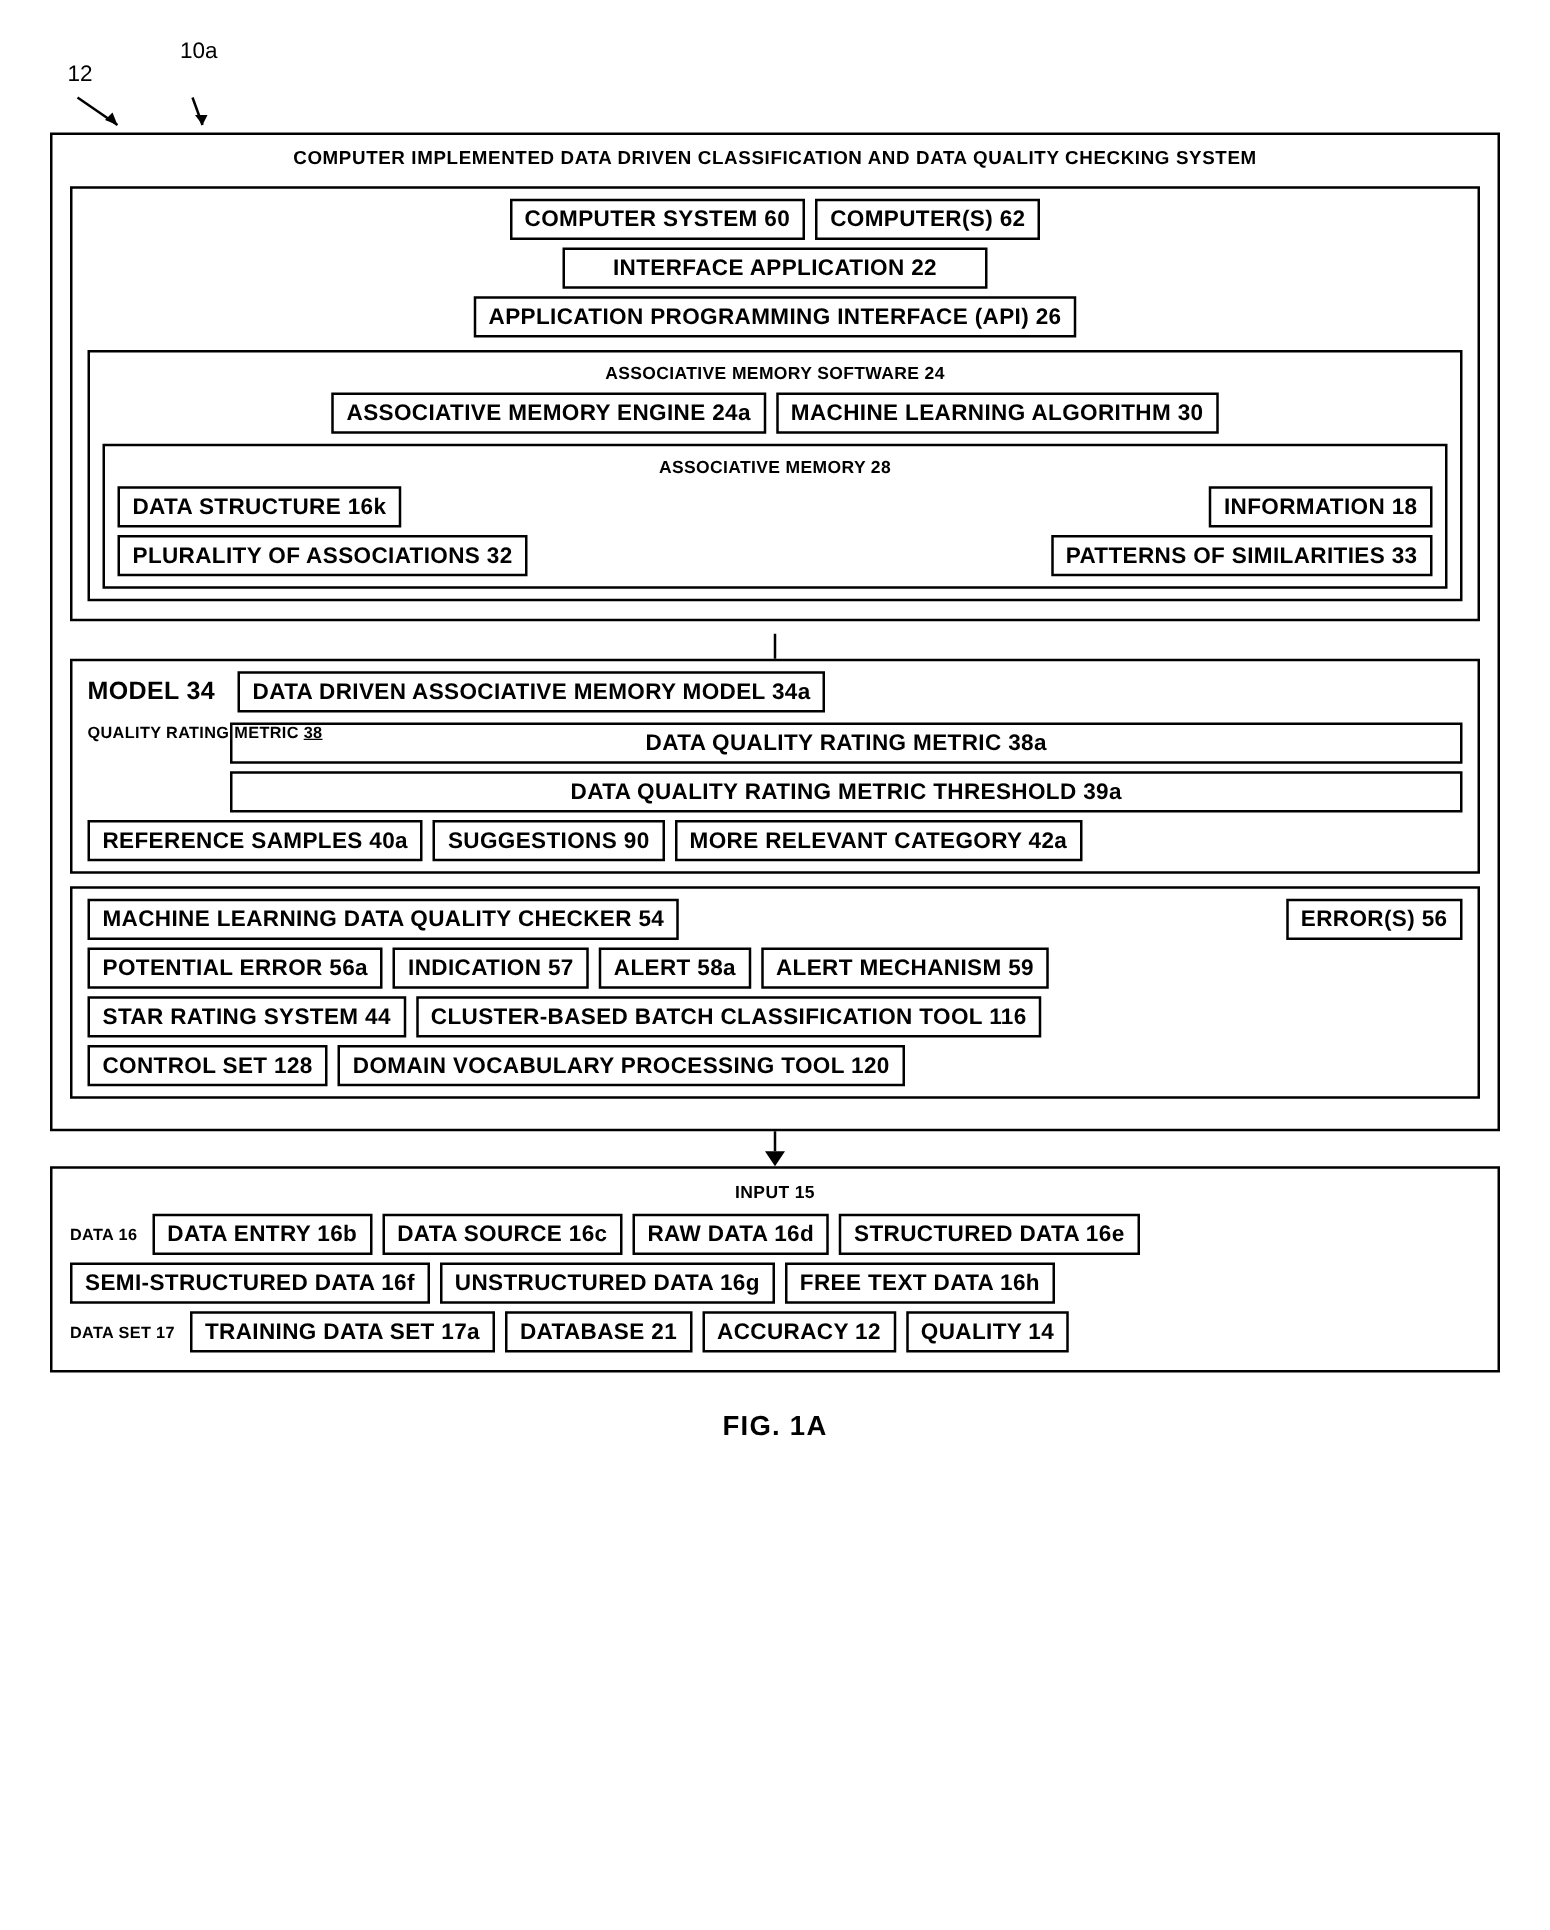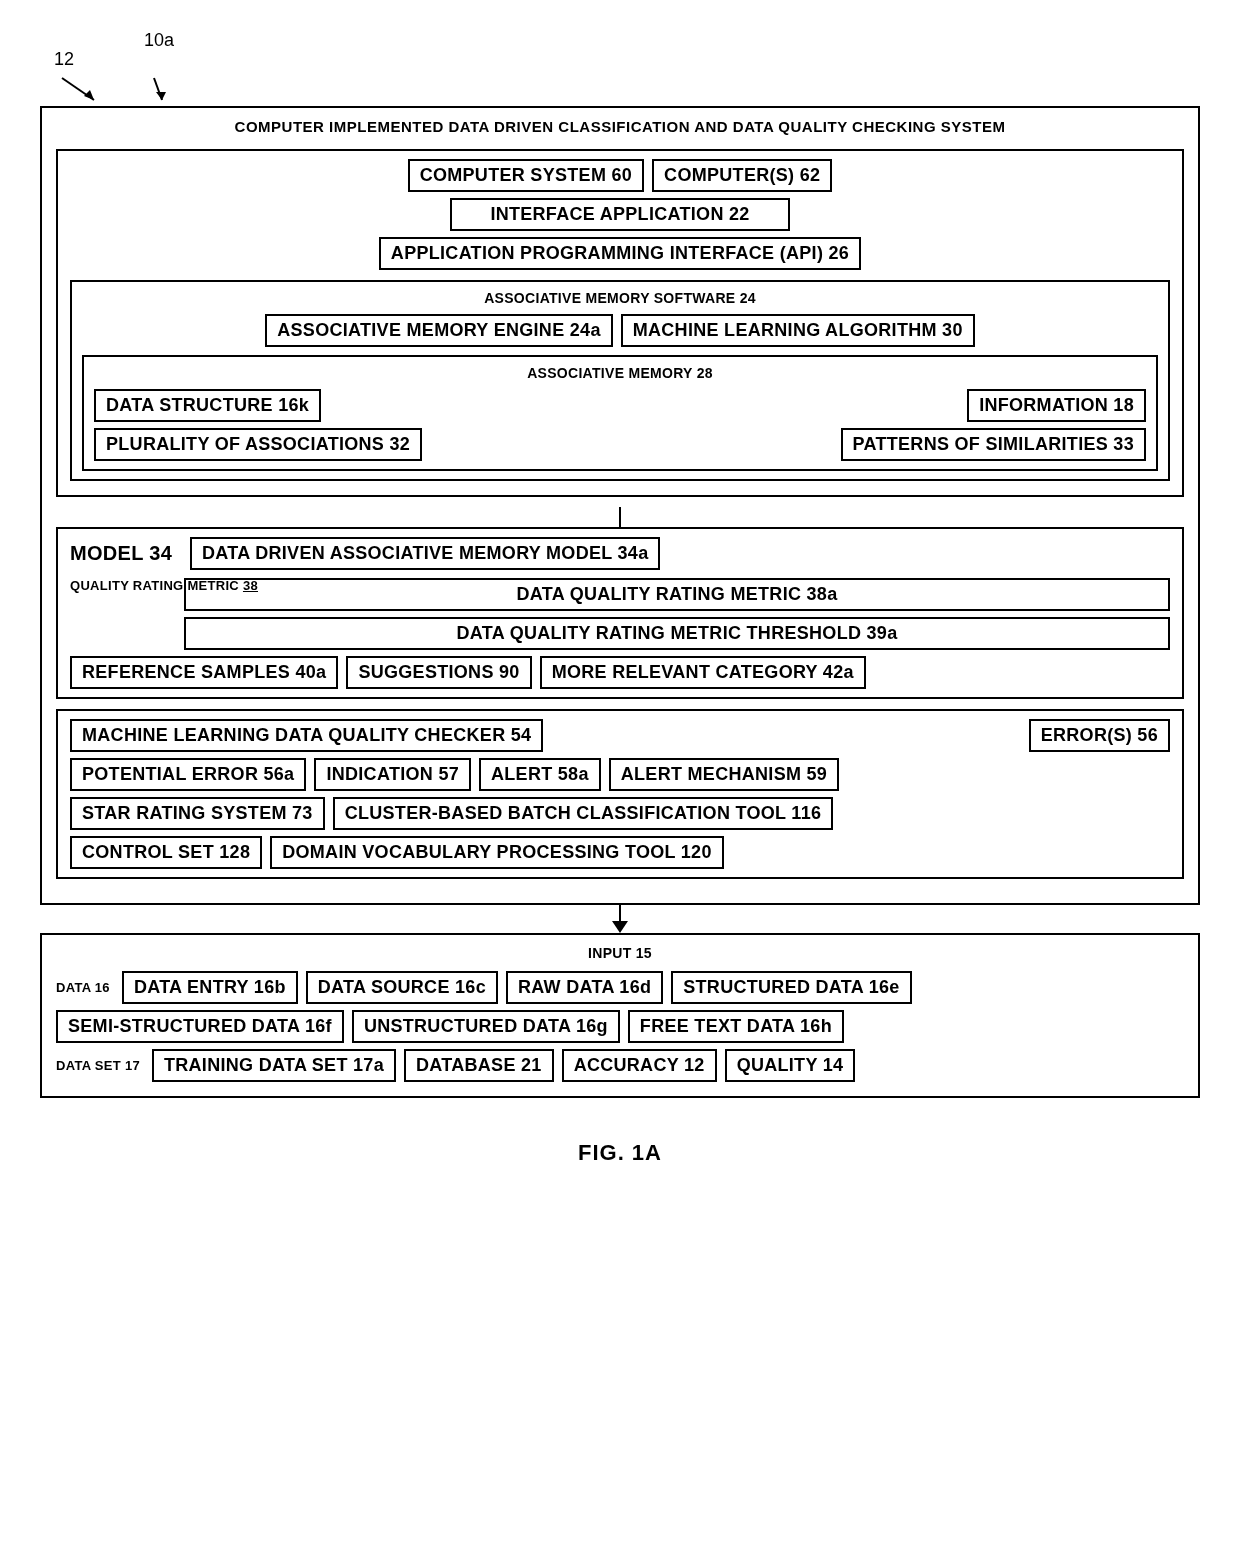"STAR RATING SYSTEM 73" span.cell { text: 73 -> 44 }
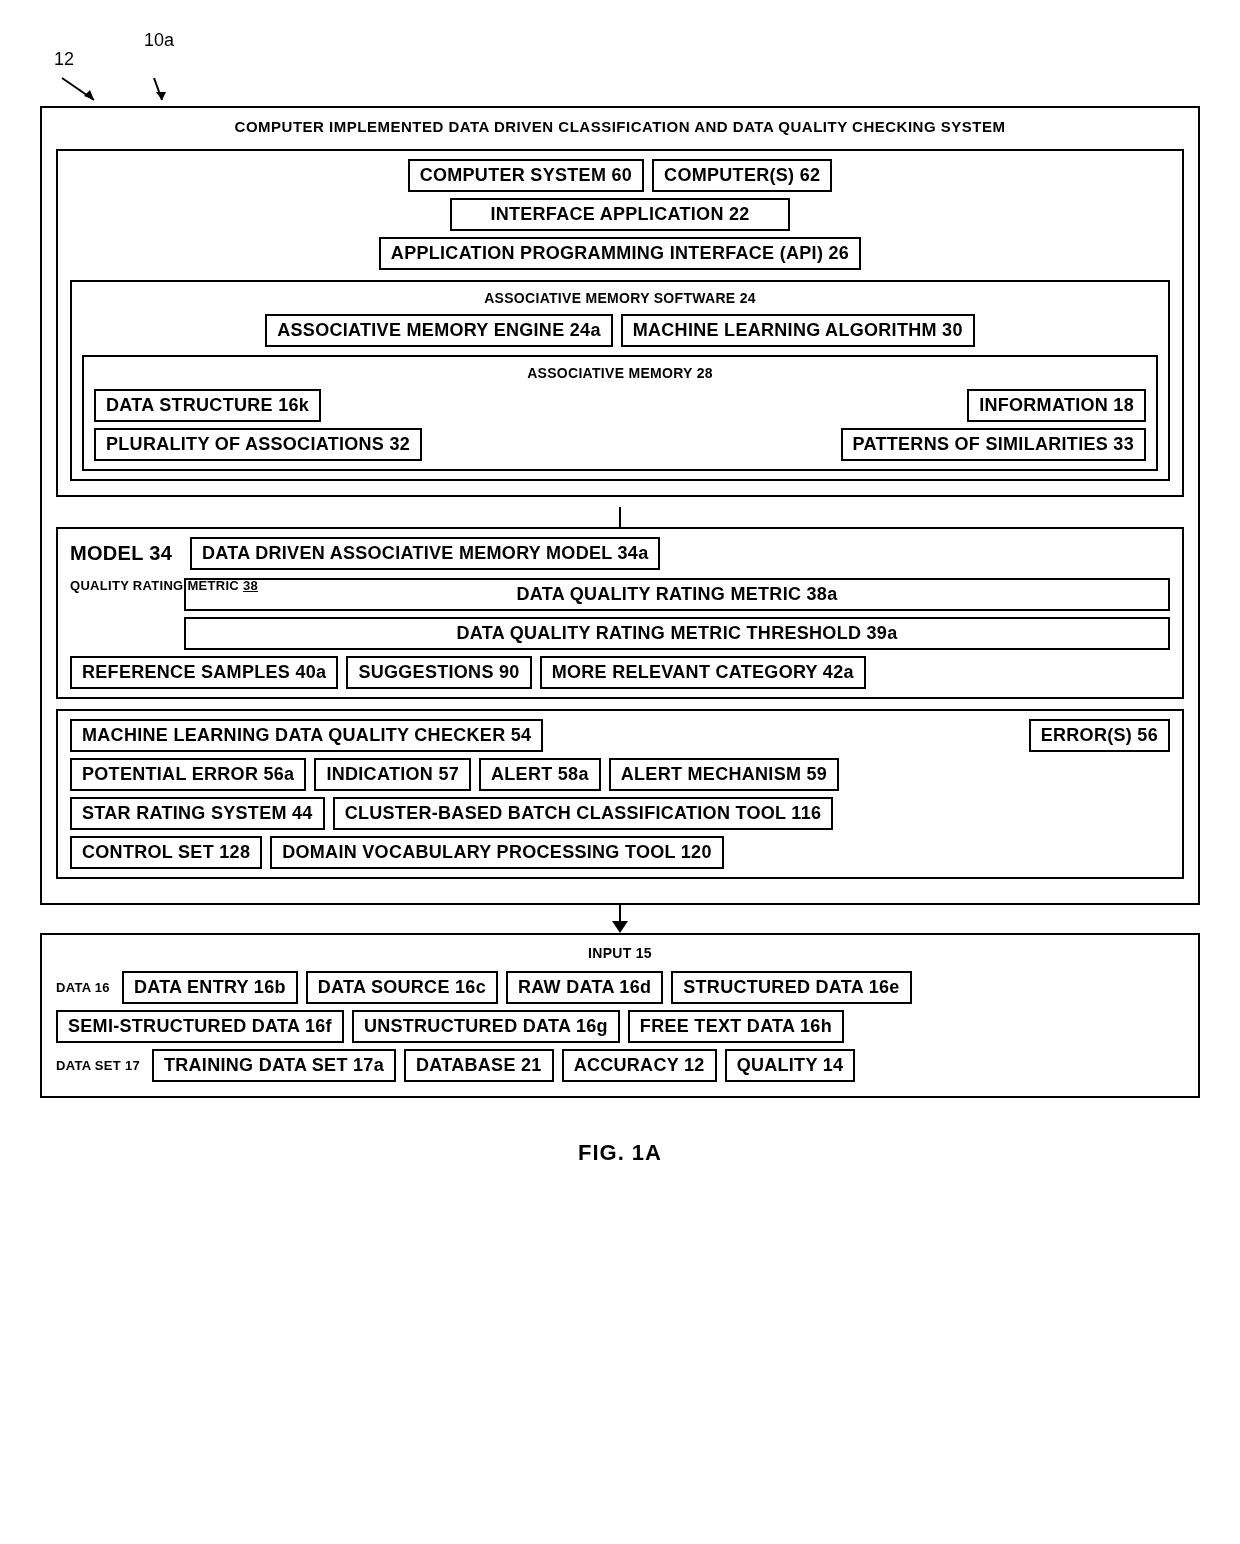"FIG. 1A" .fig-caption { margin-top: 42px -> 30px }
